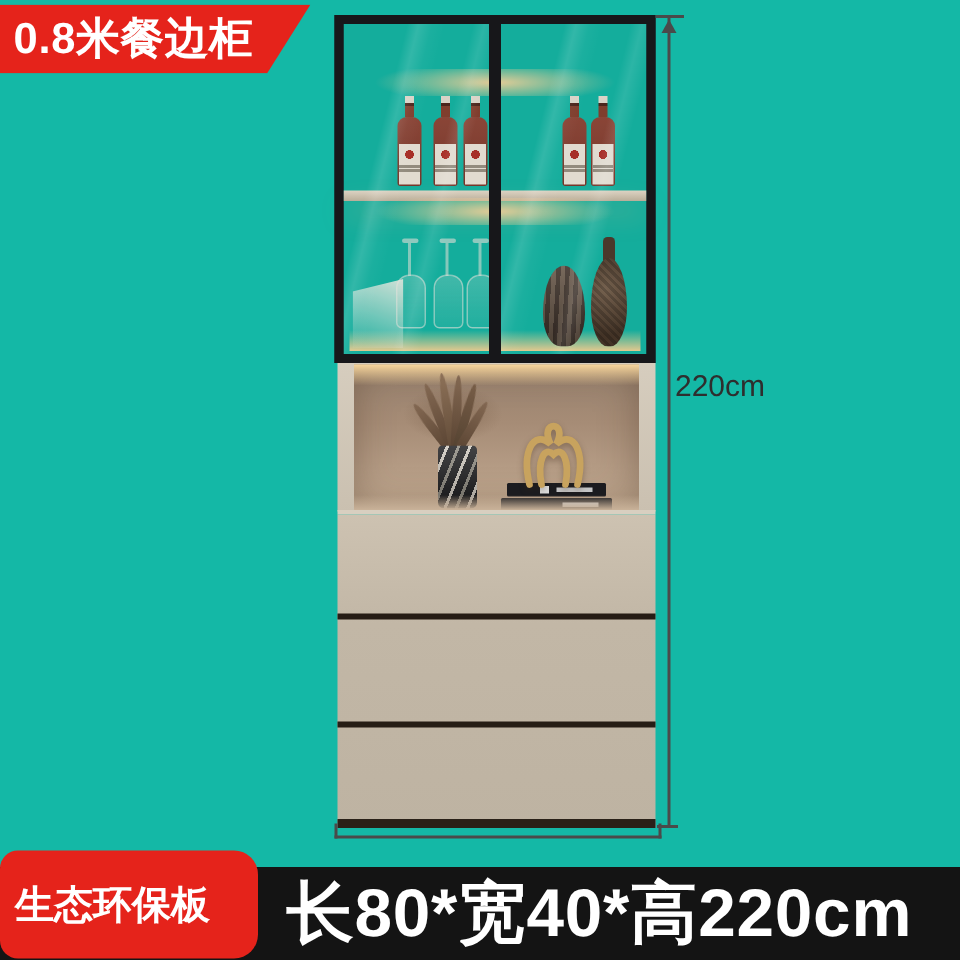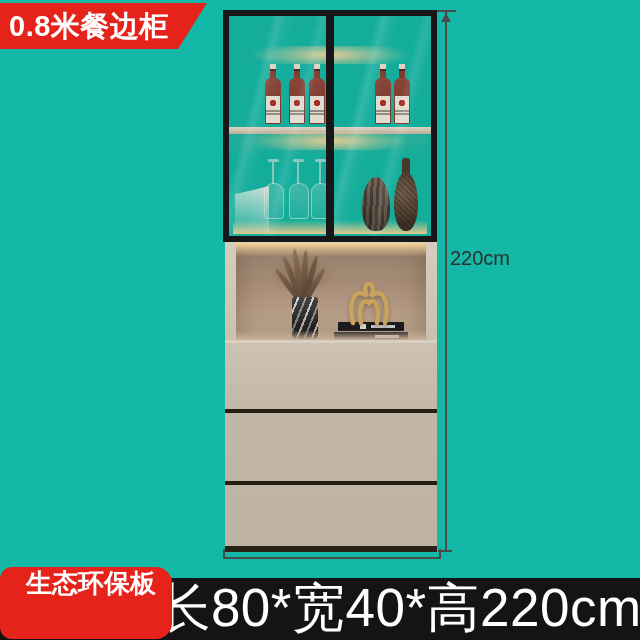"生态环保板" .material-badge { flex-direction: row -> column }
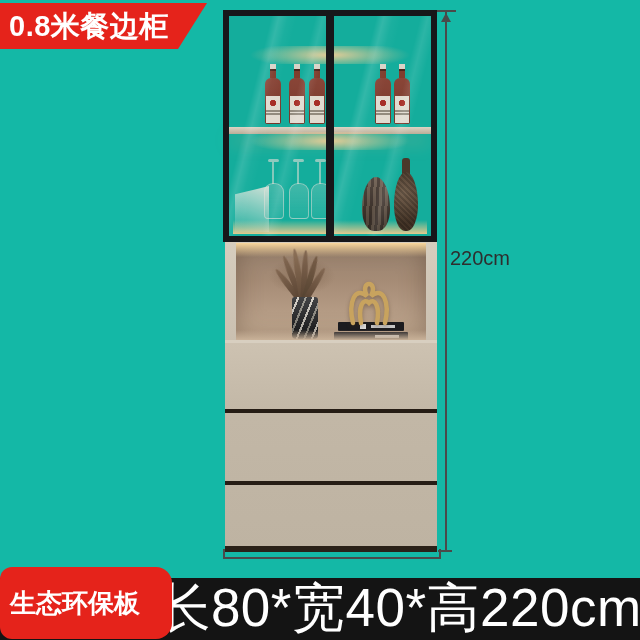"长80*宽40*高220cm" .size-text { font-size: 53px -> 45px; font-weight: 400 -> 700 }
